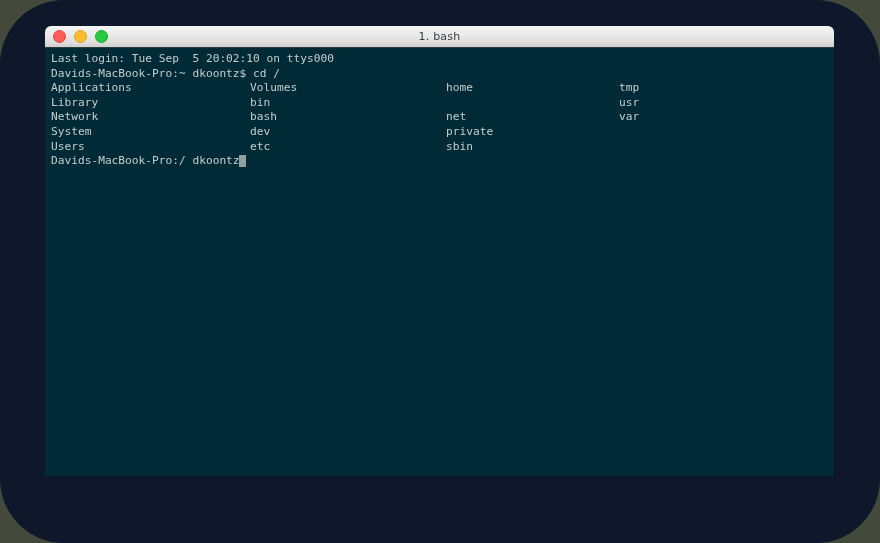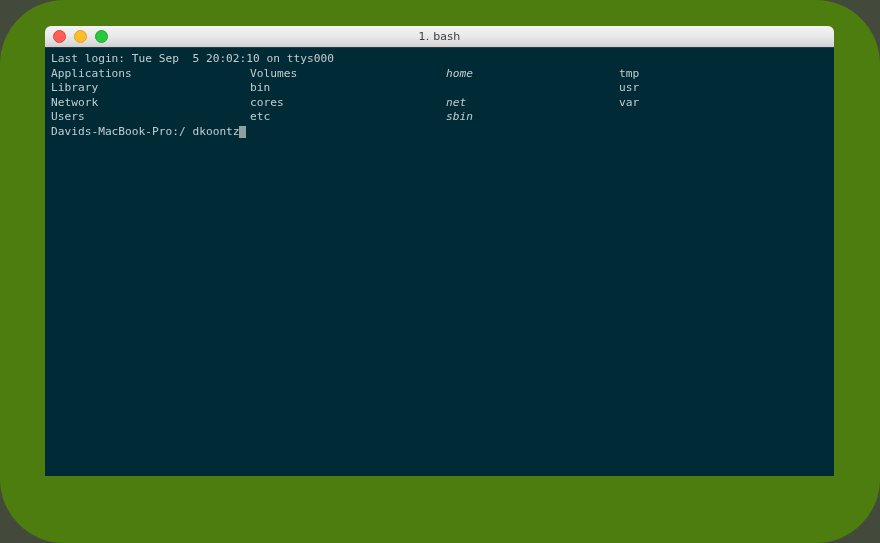"1. bash" #frame { background: #4d7c0f -> #0f172a }
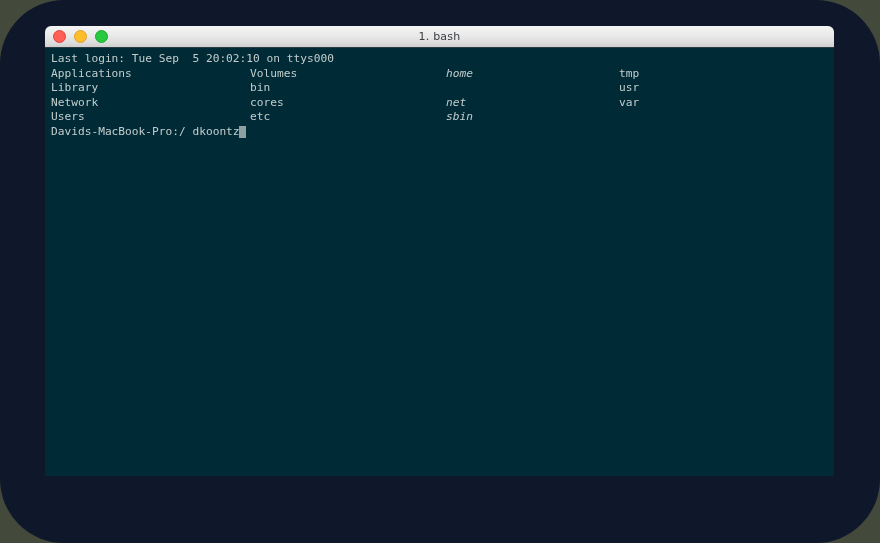"Davids-MacBook-Pro:~ dkoontz$ cd /" div.term-line { html: none -> <div> <span>Davids-MacBook-Pro:~ dkoontz$ cd /</span> </div> }
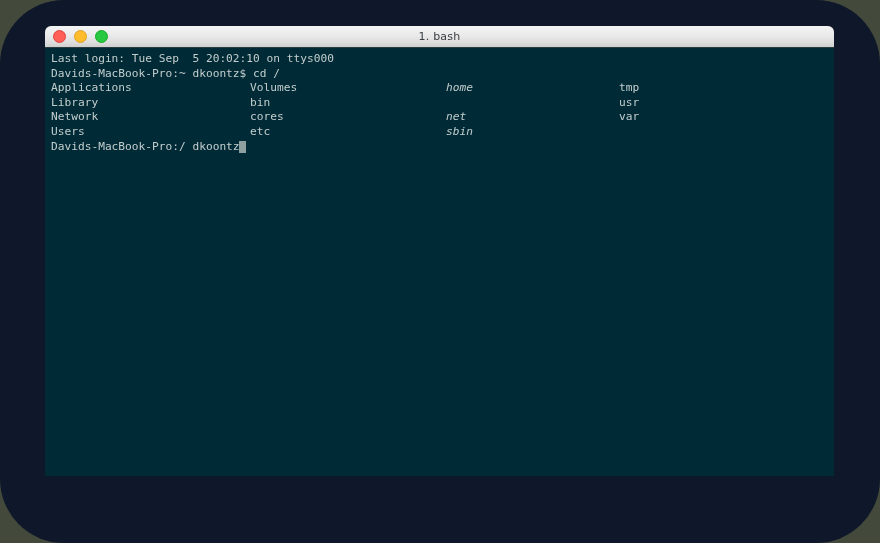"home" .col-3 { font-style: italic -> none }
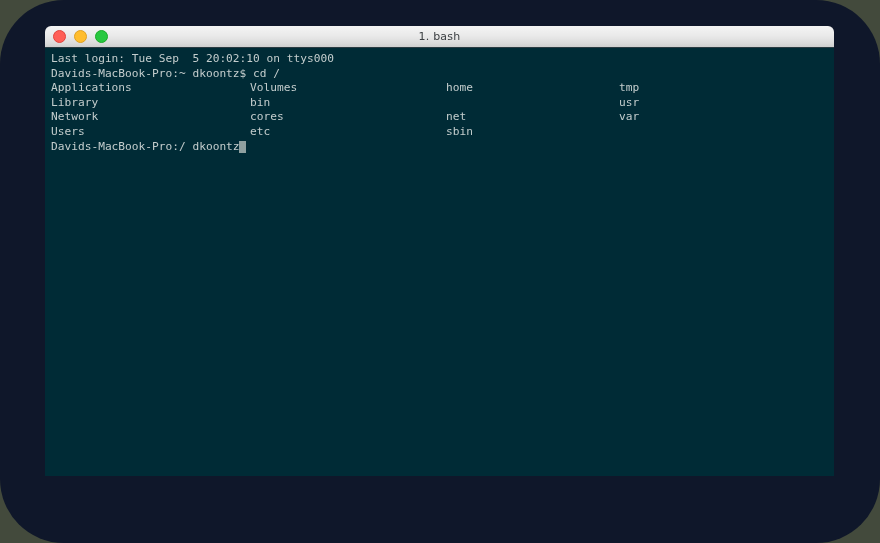"cores" span.col { text: cores -> bash }
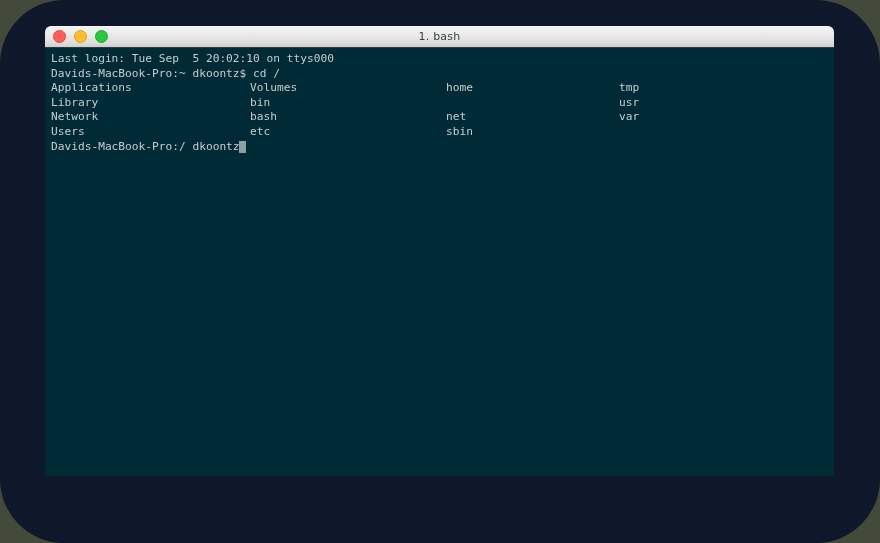"System" div.term-line { html: none -> <div> <span>System</span> <span>dev</span> <span>private</span> <span></span> </div> }
